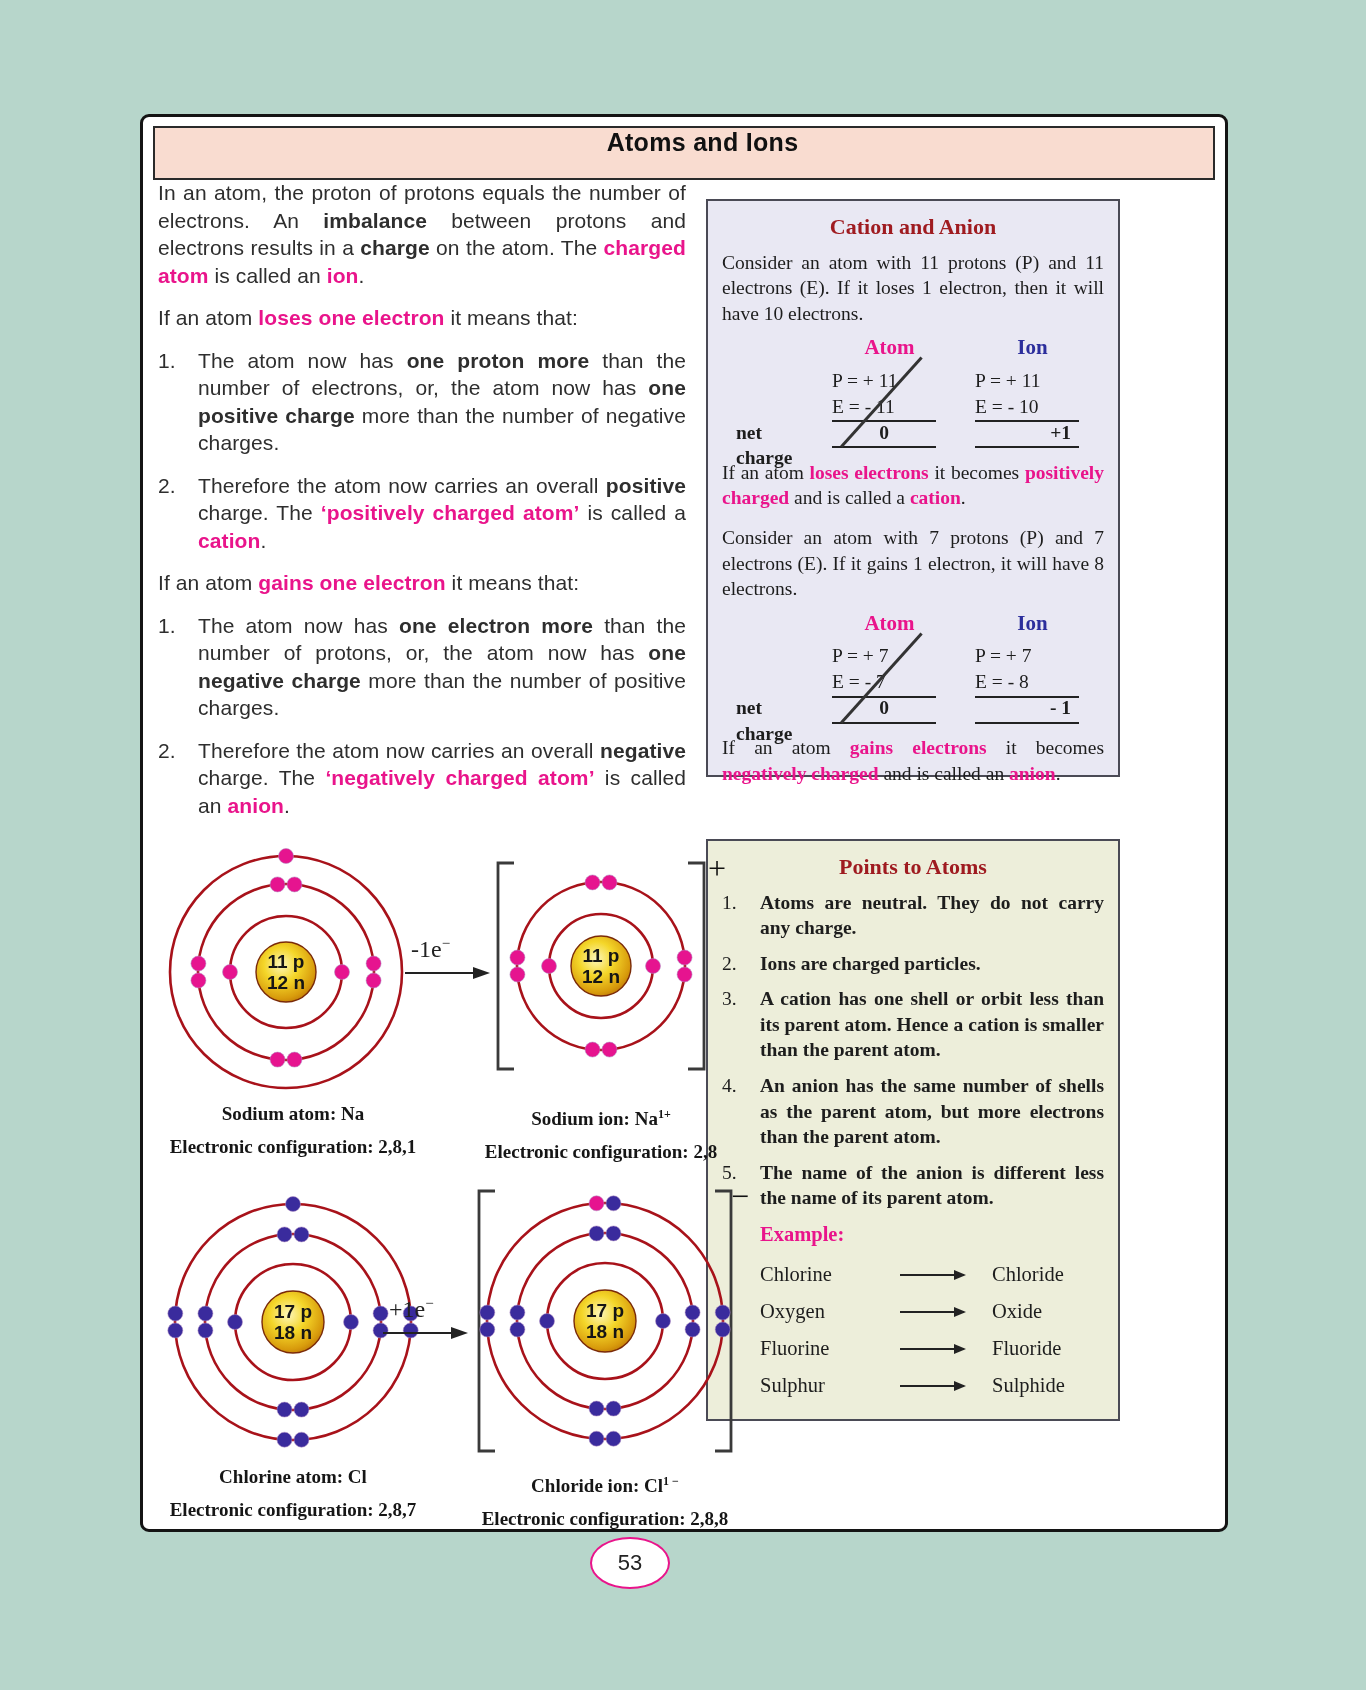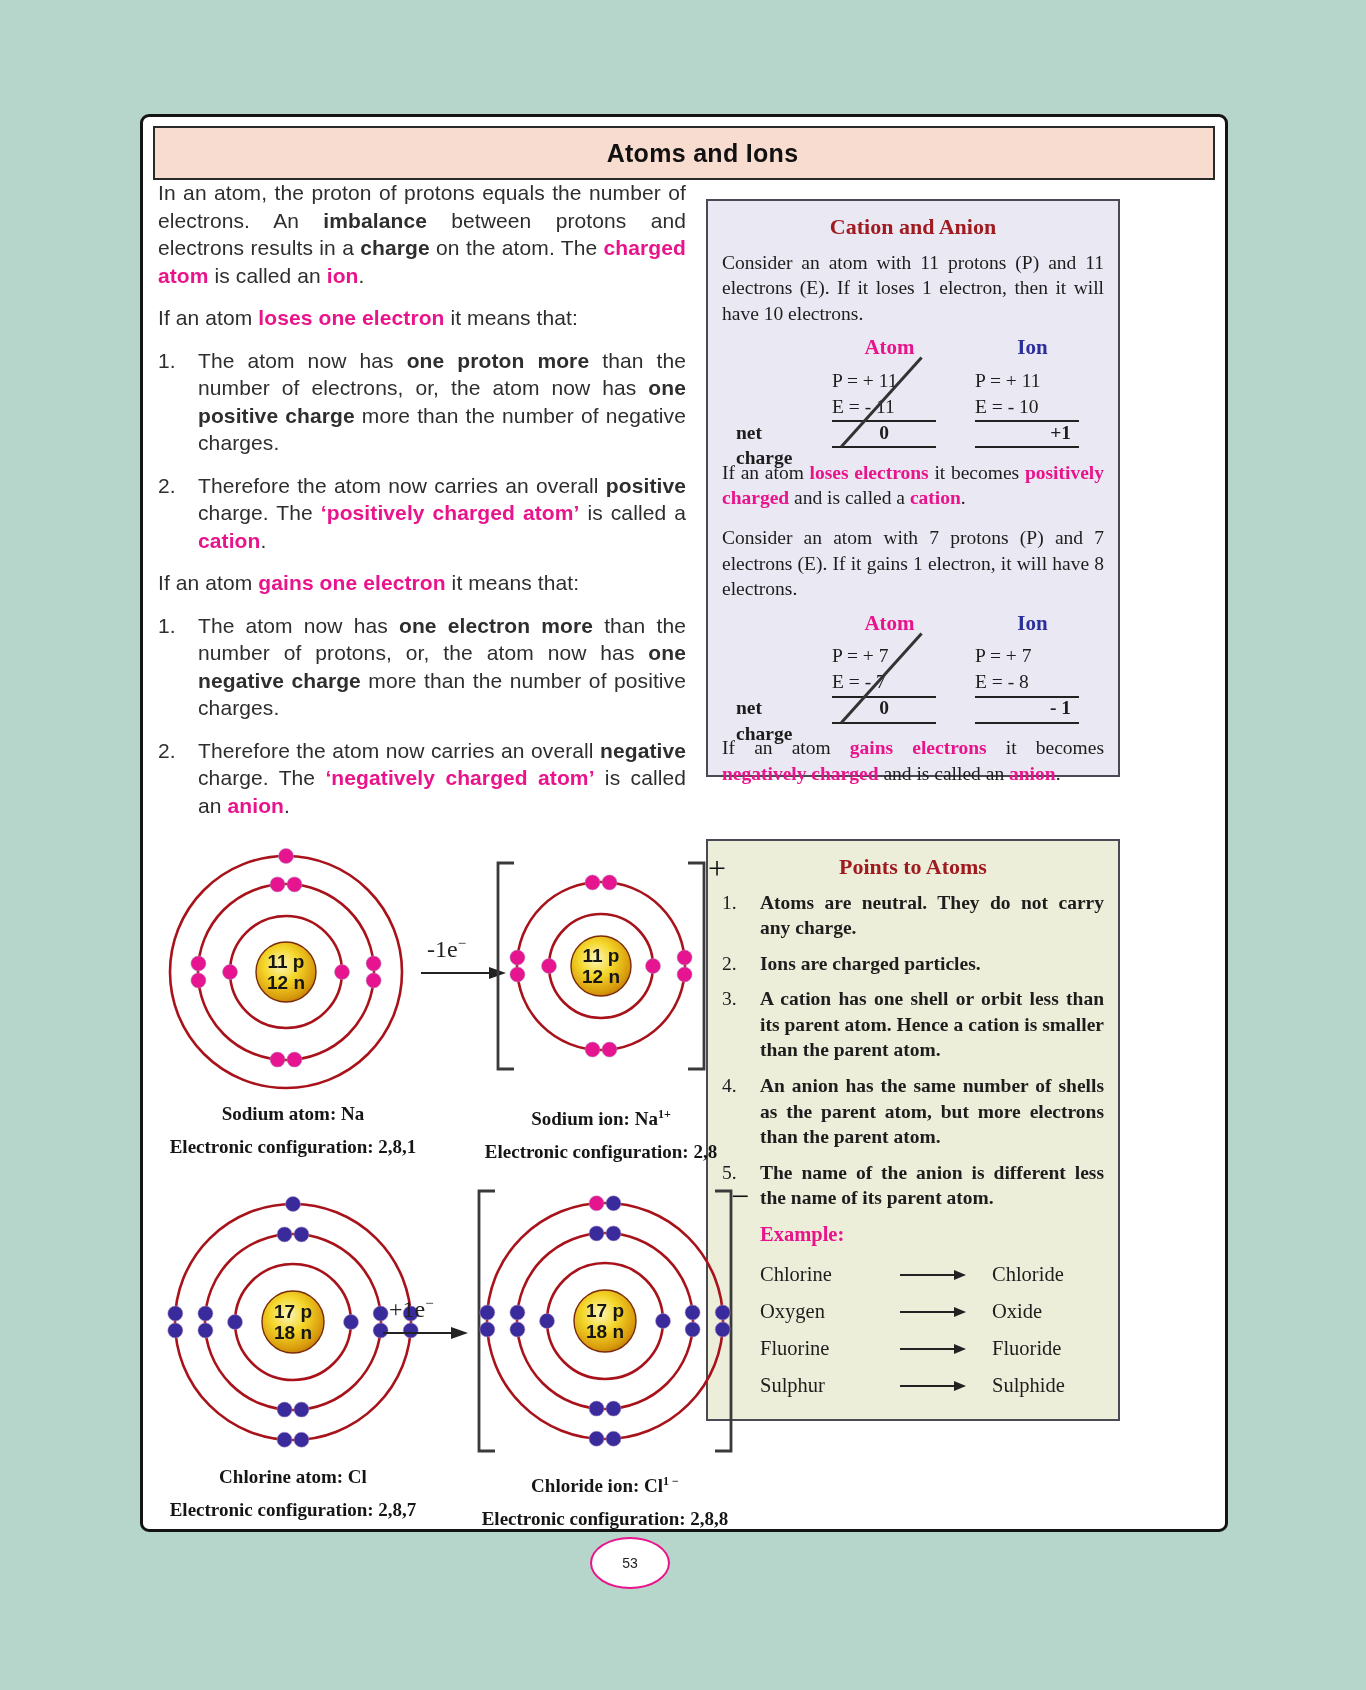"Atoms and Ions" .band { align-items: center -> none }
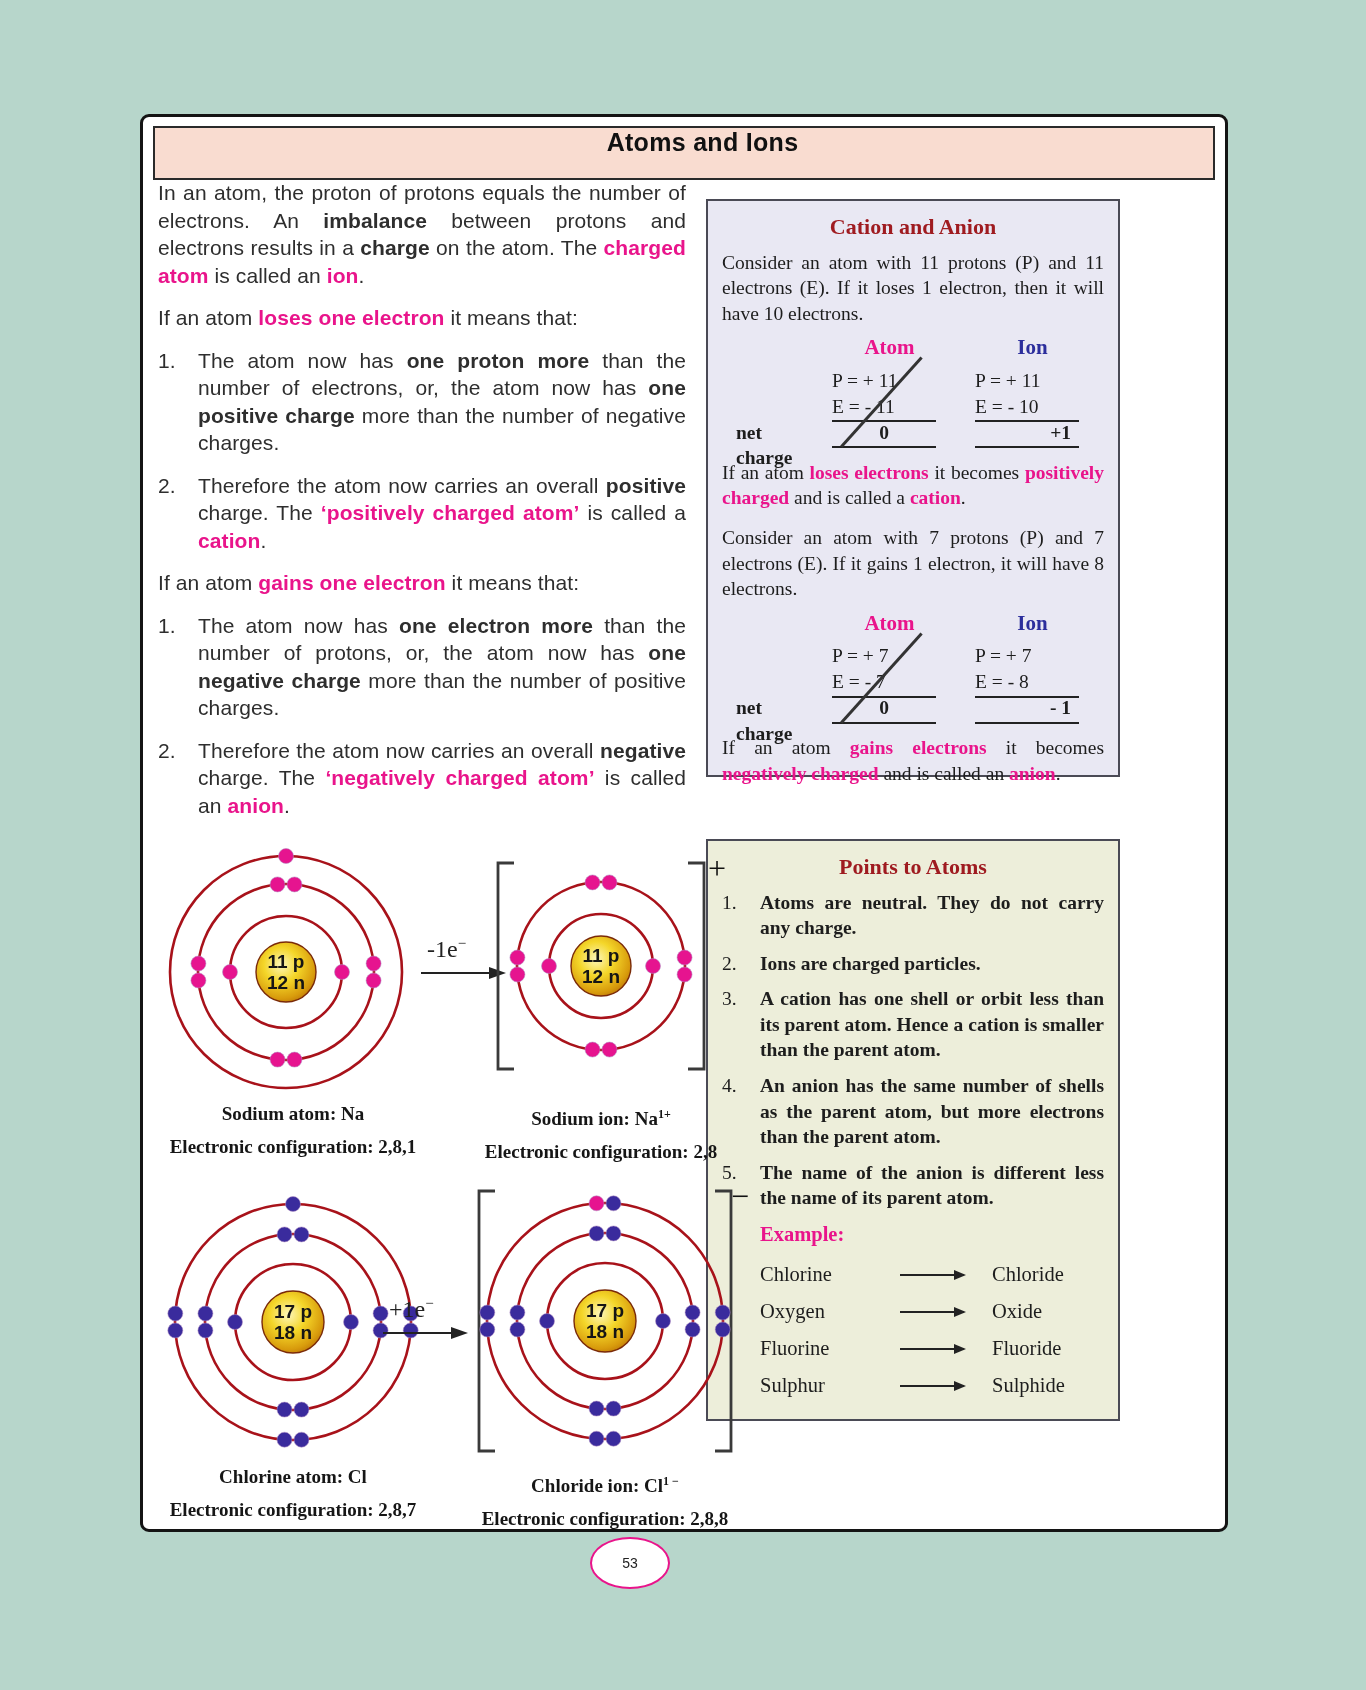"-1e−" div.fig { left: 276px -> 260px }
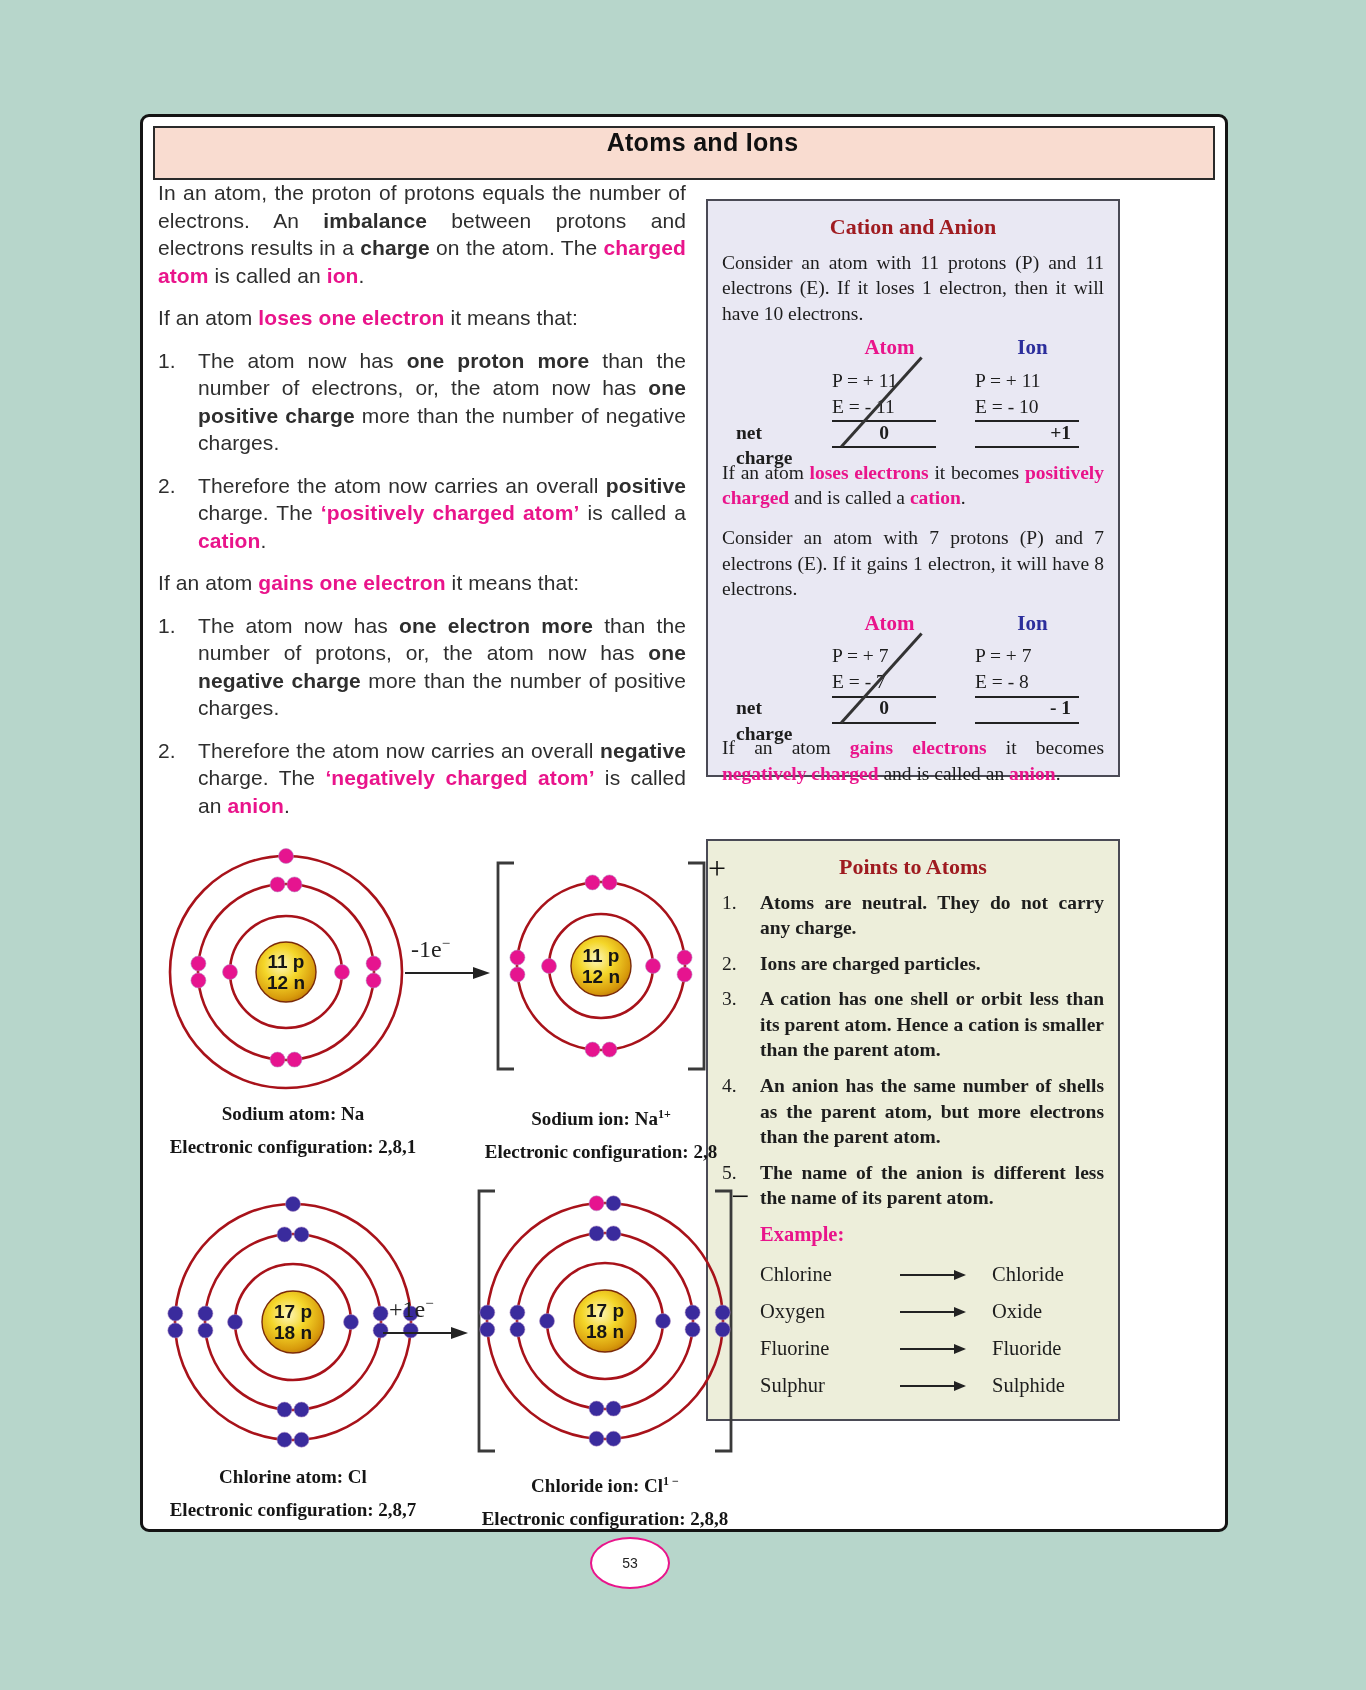"53" .pagenum { font-size: 14px -> 22px }
